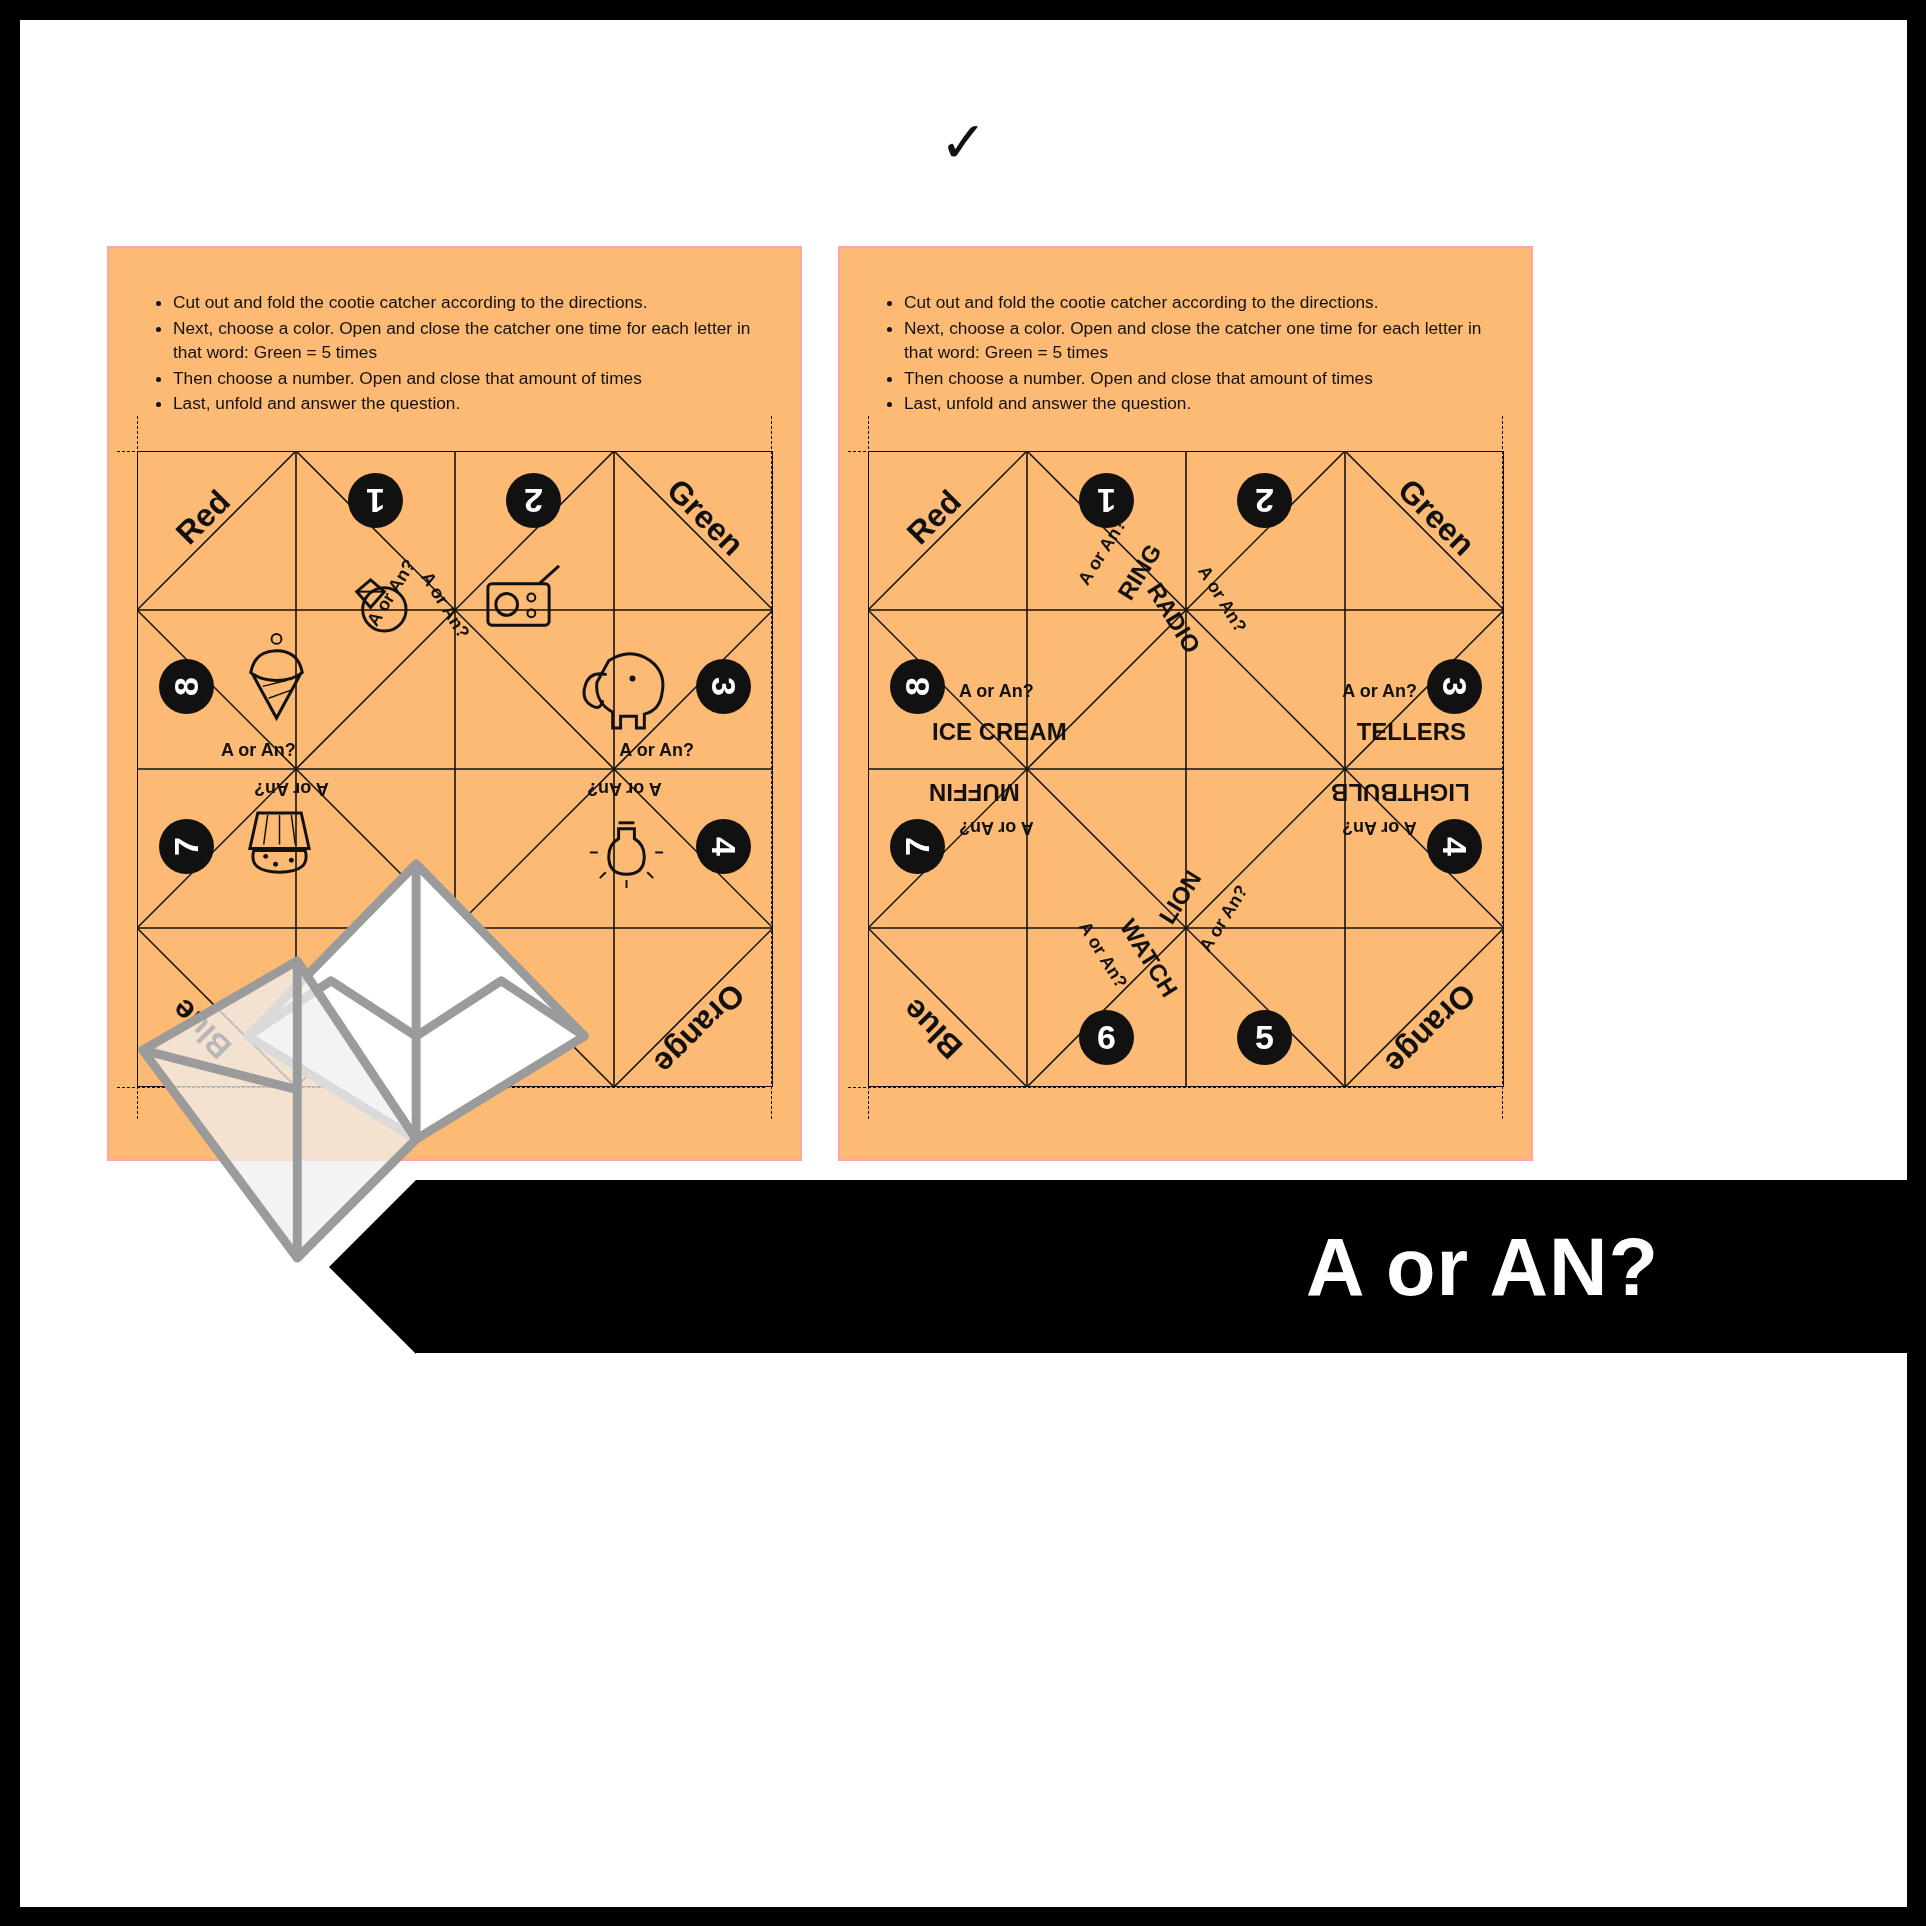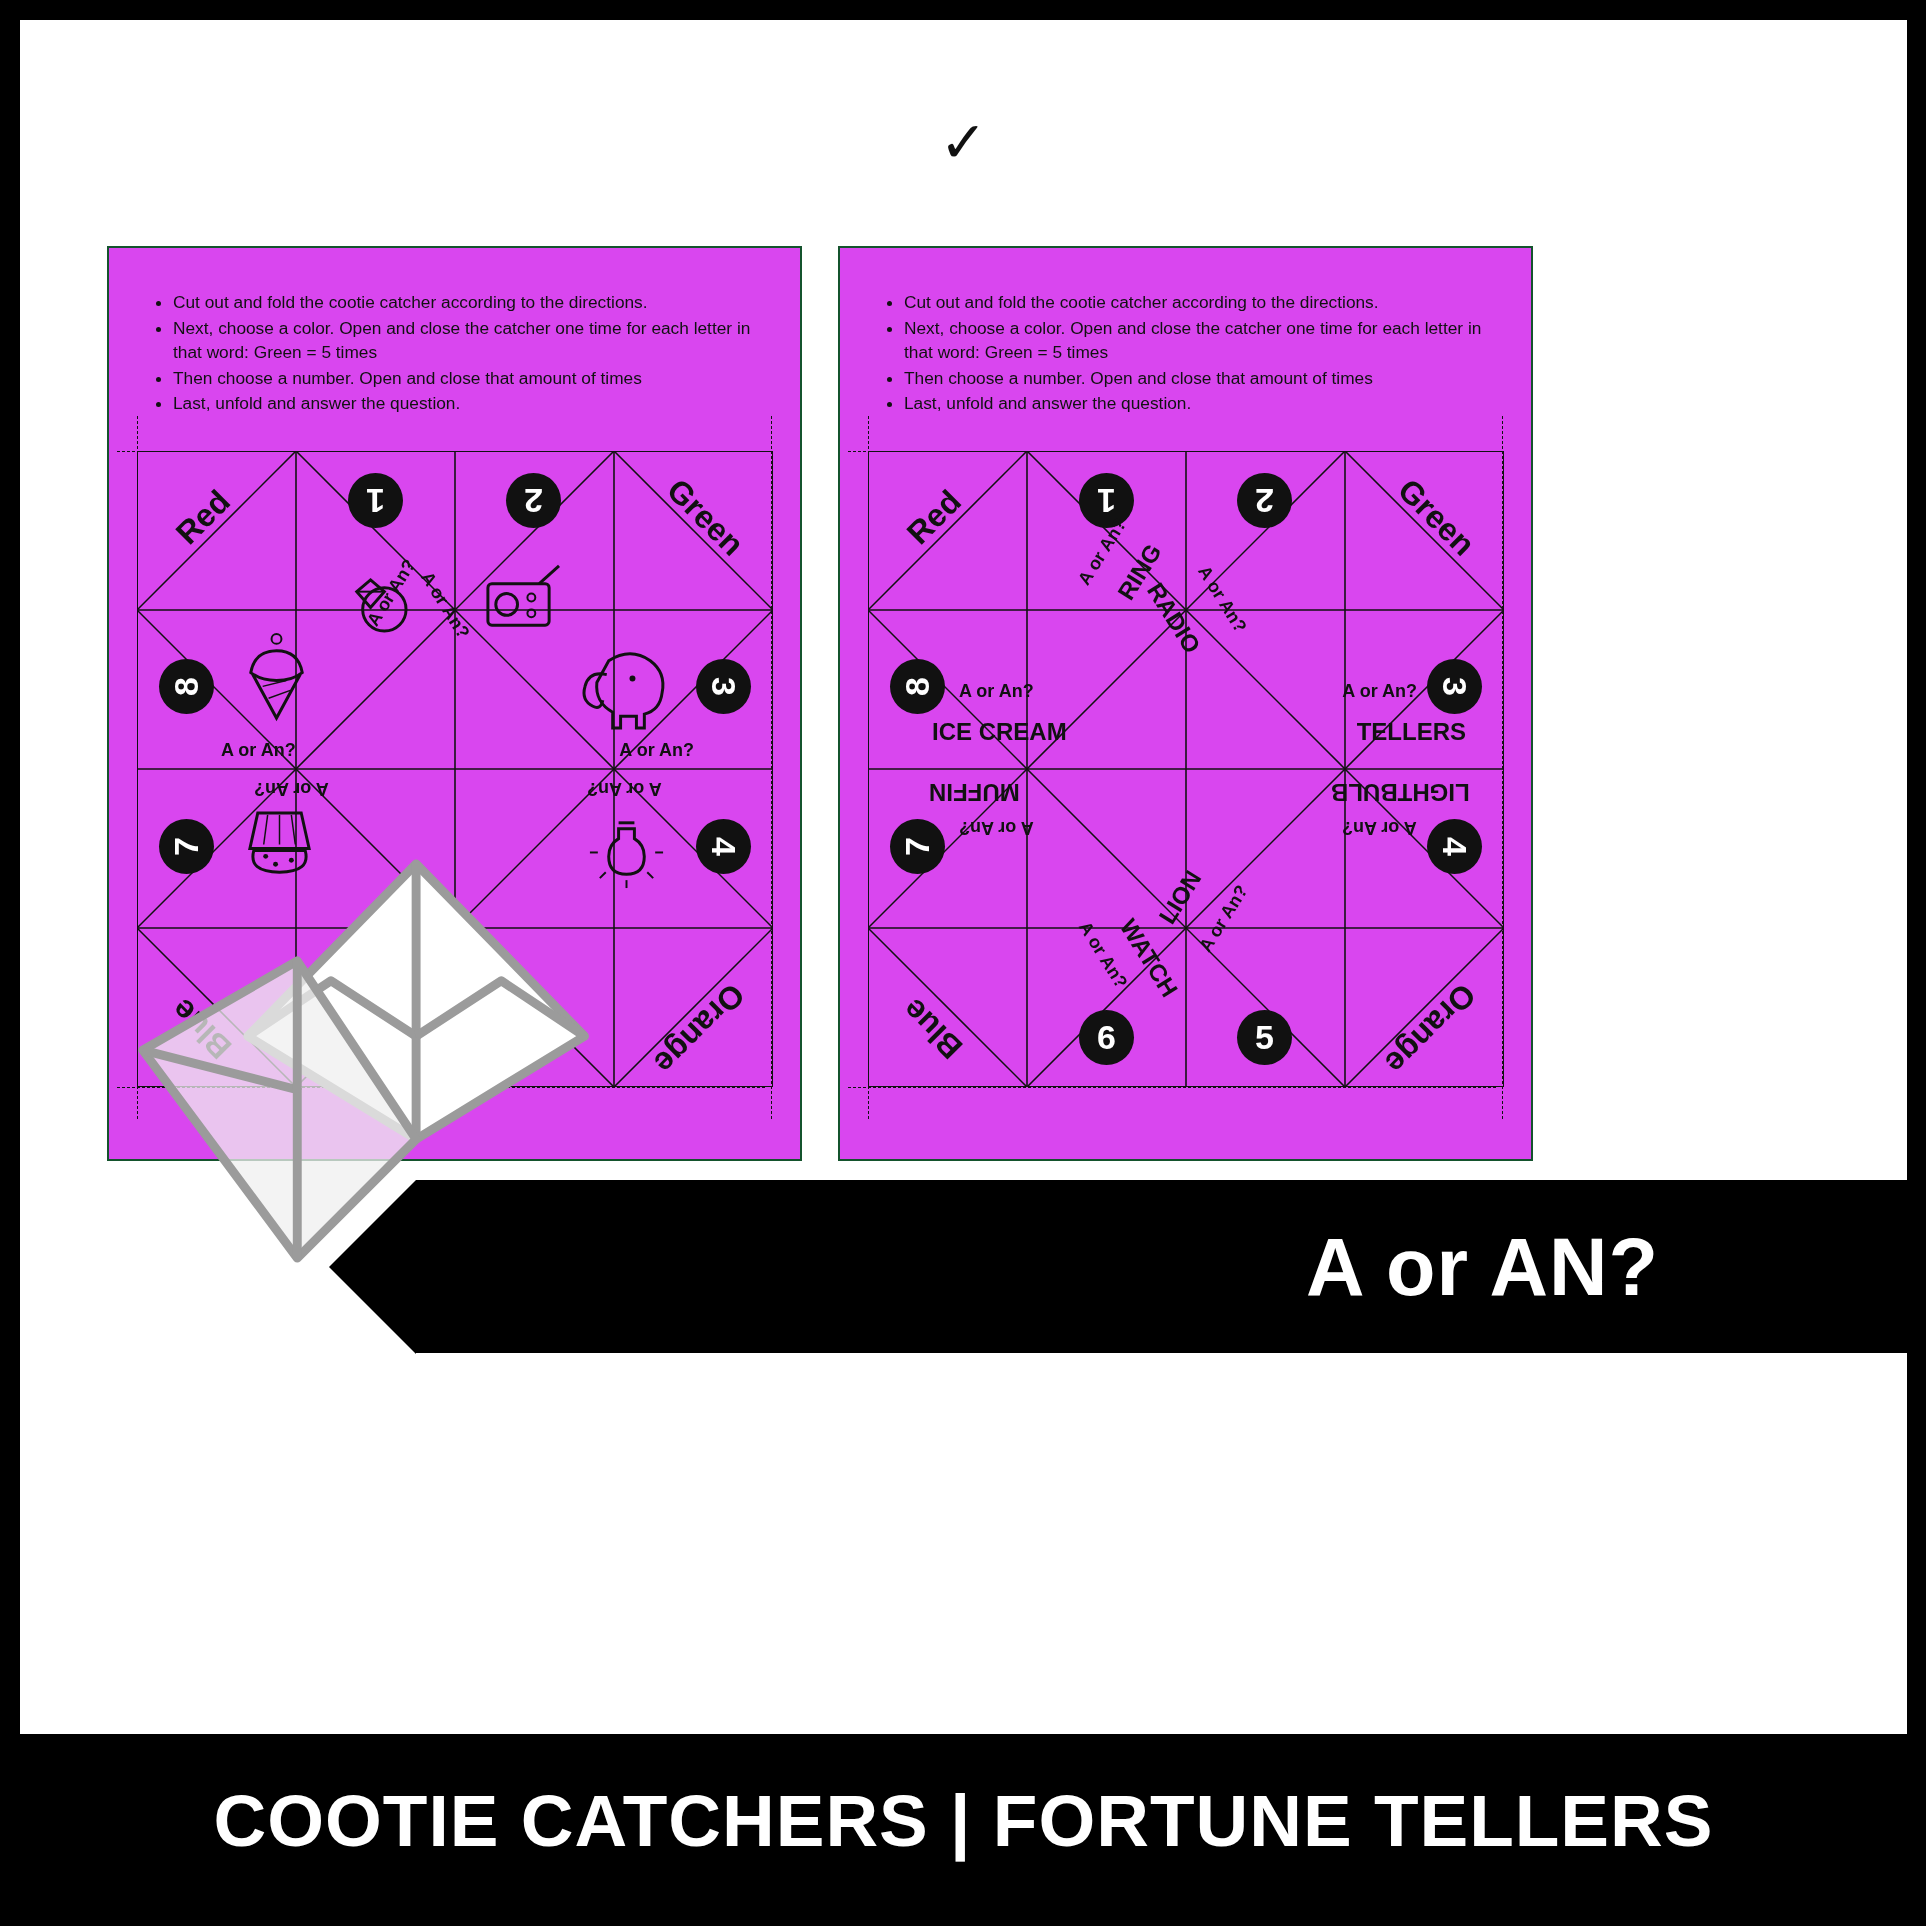"Cut out and fold the" .sheet { background: #d946ef -> #fdba74; border: 2px solid #14532d -> 2px solid #fca5a5 }
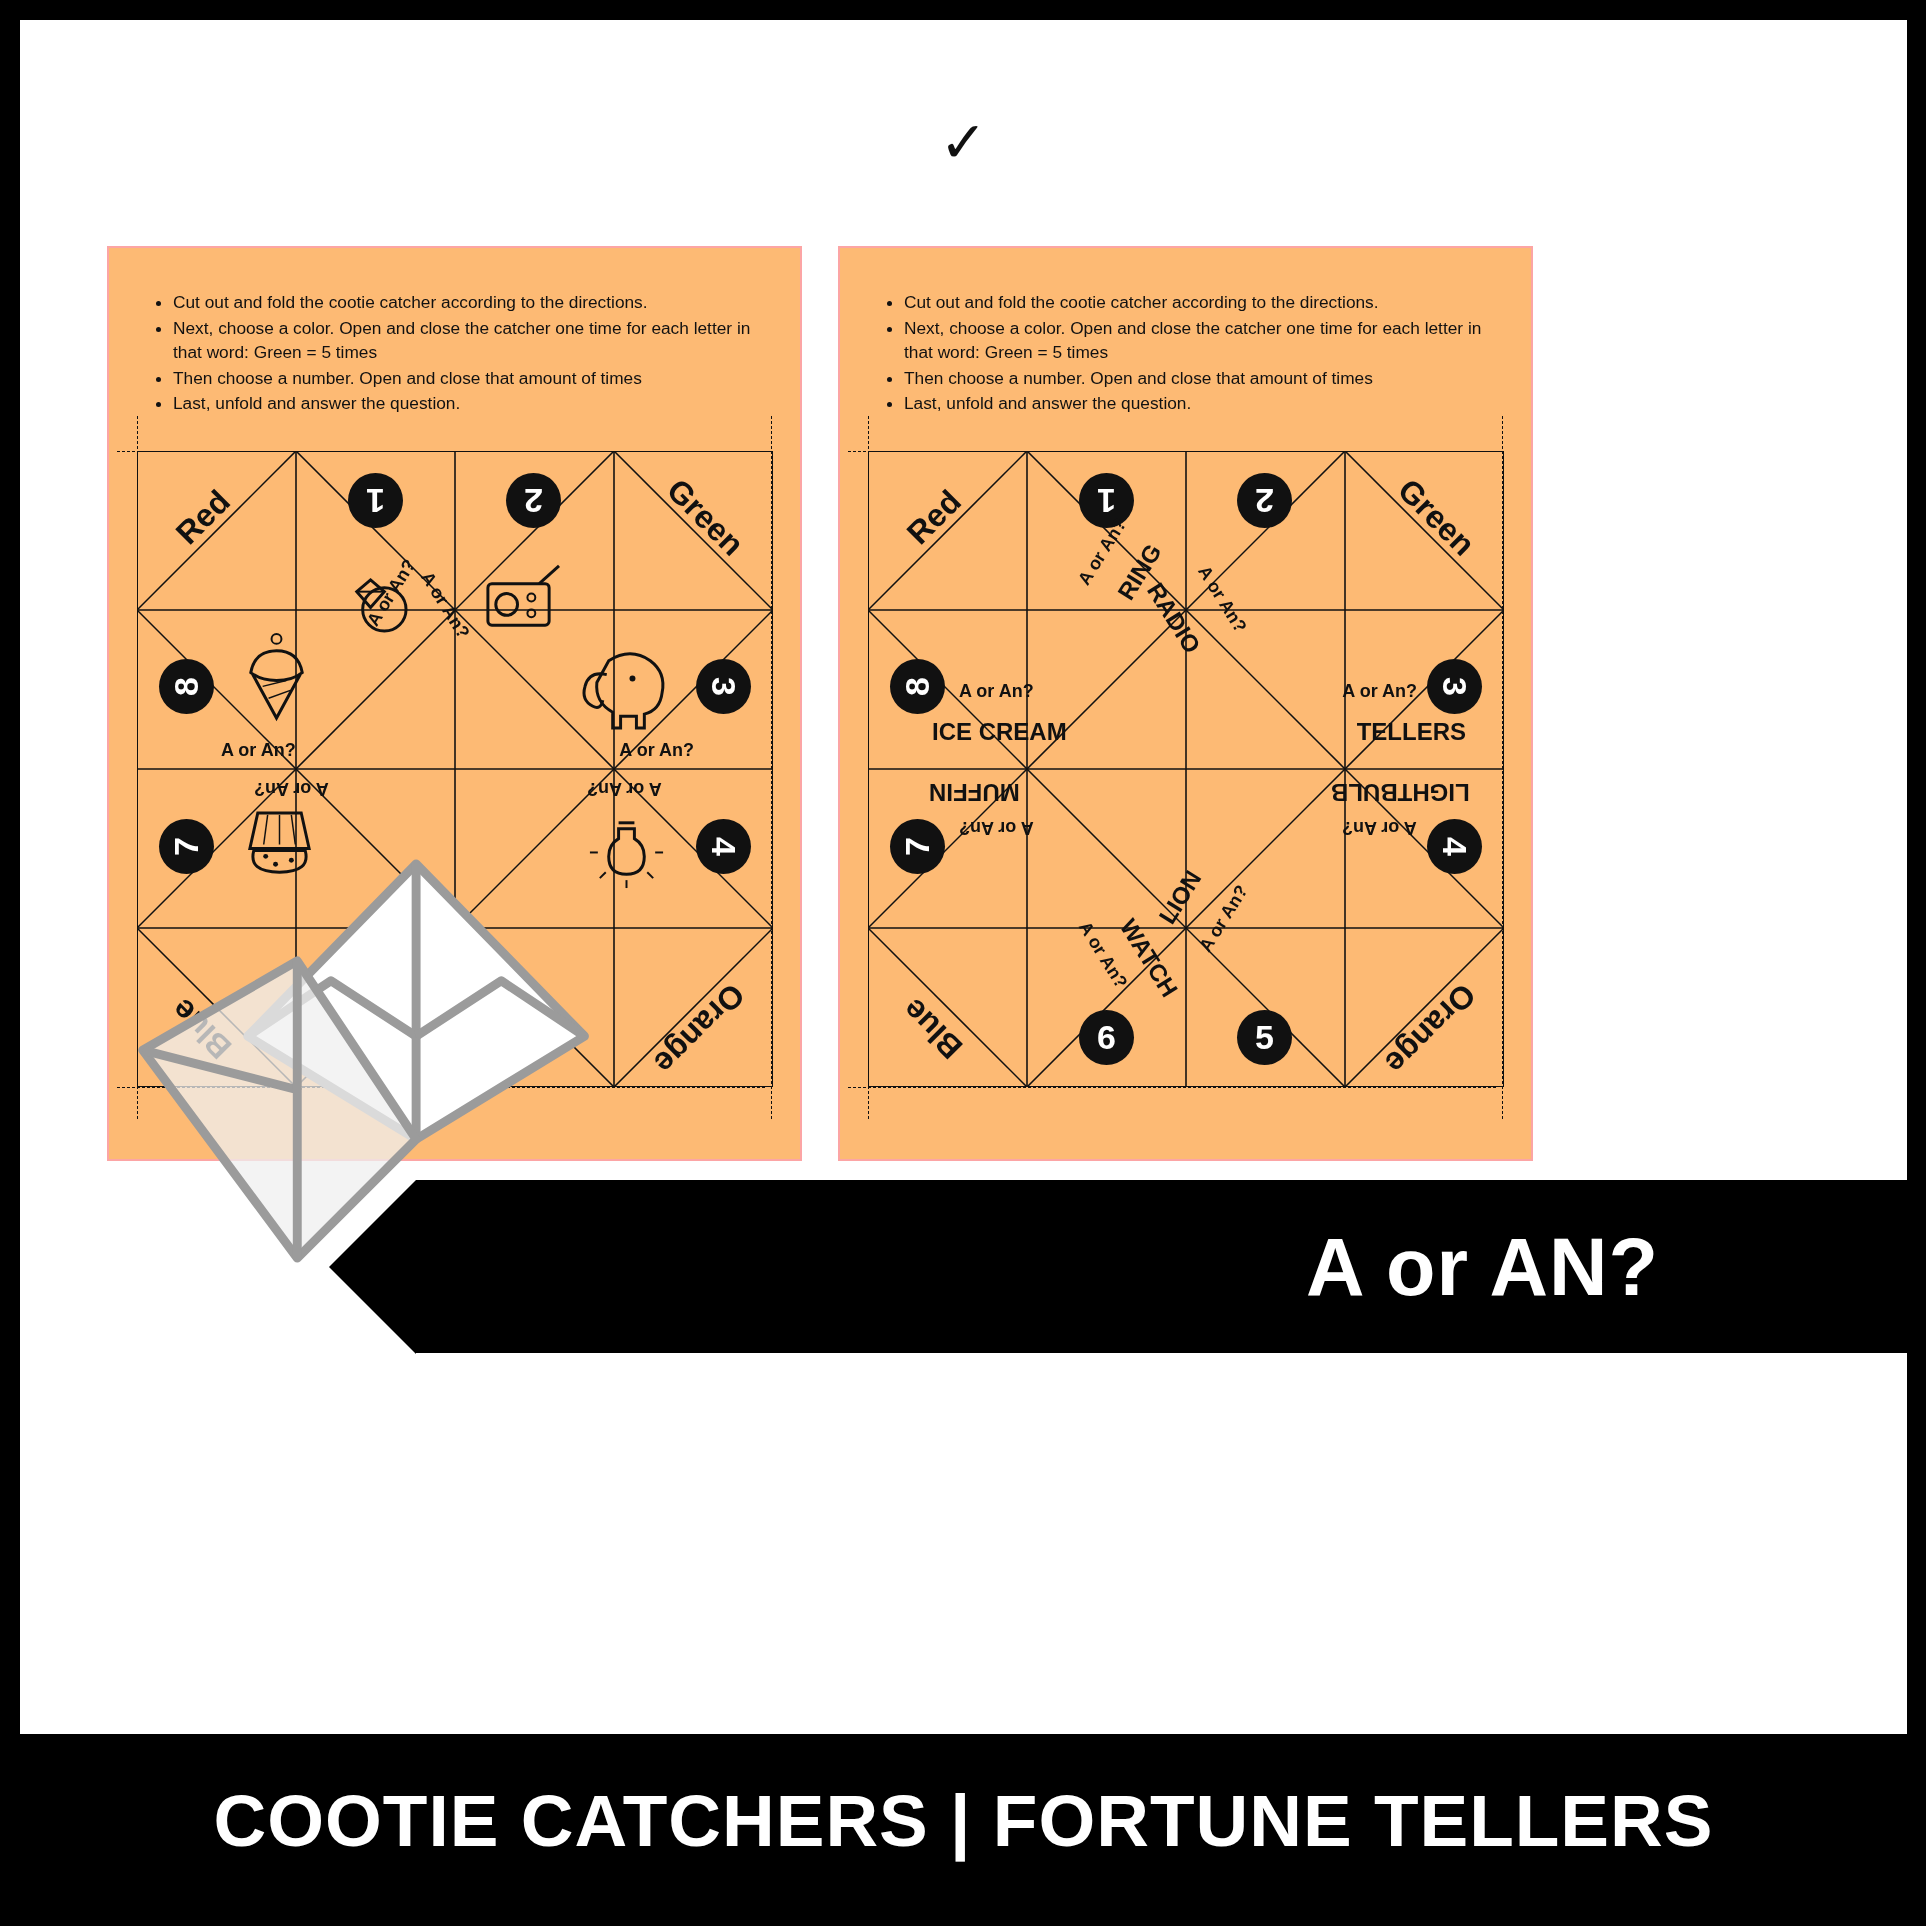"COOTIE CATCHERS | FORTUNE TELLERS" div.footer { html: <div> <div>COOTIE CATCHERS | FORTUNE TELLERS</div> </div> -> none }
